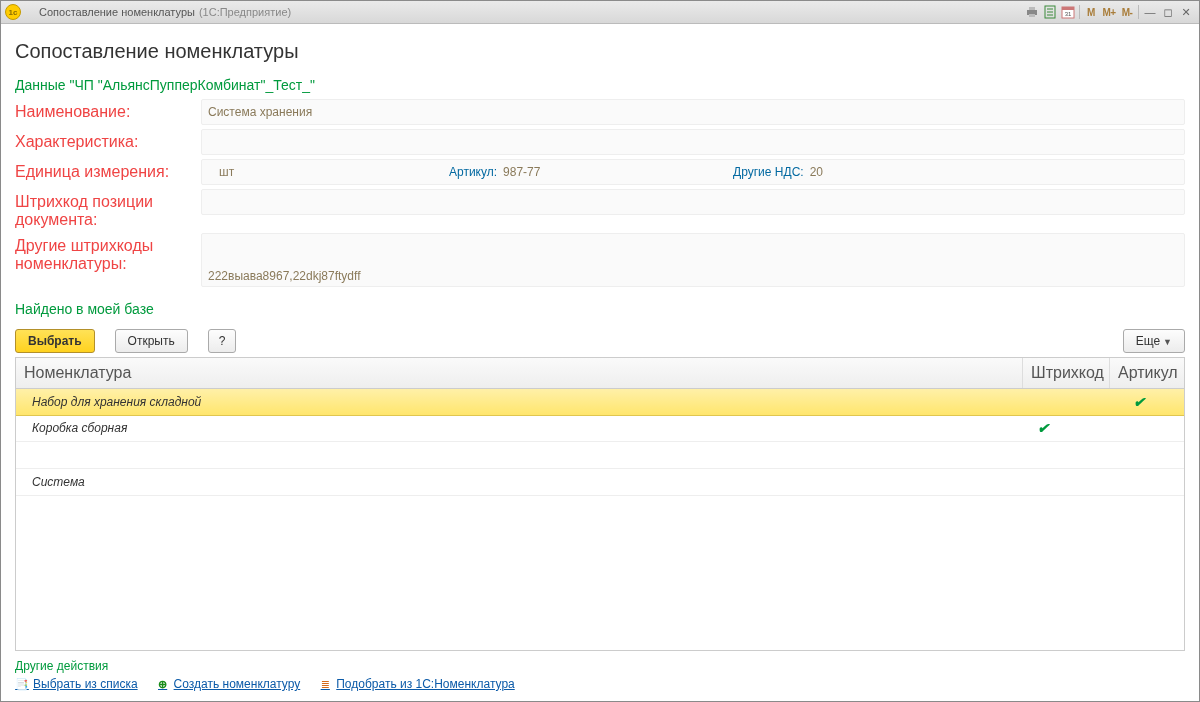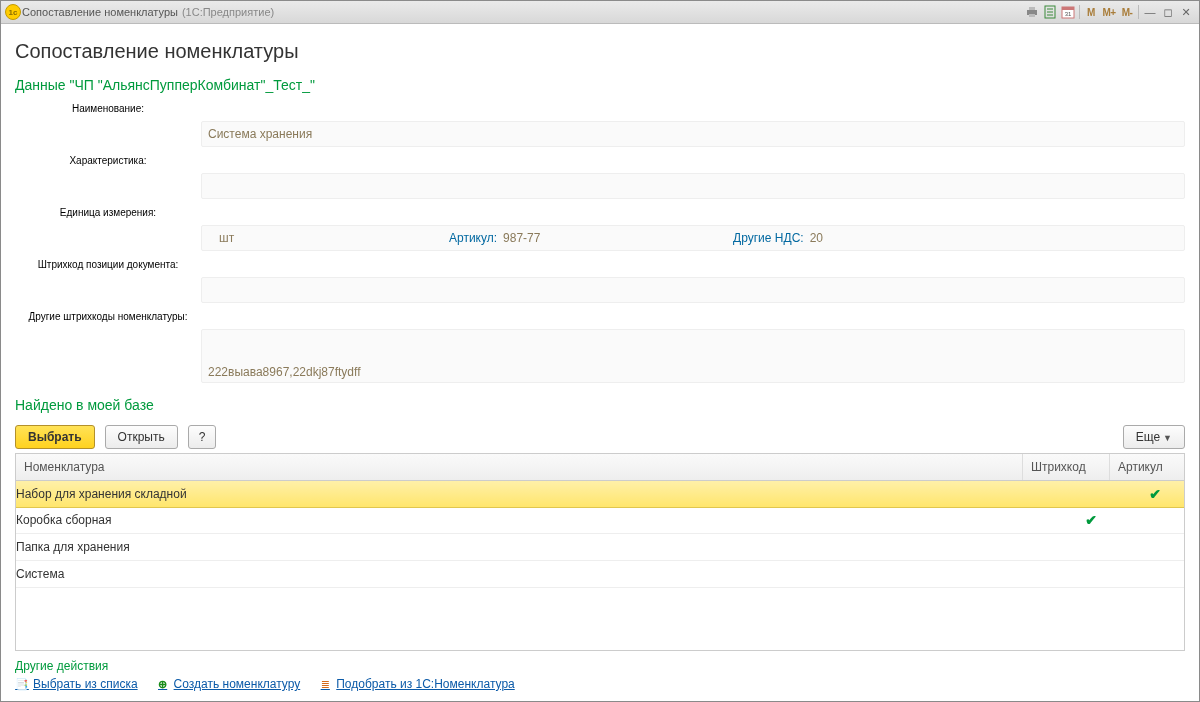"1c" .titlebar .app-icon { margin-right: 1px -> 18px }
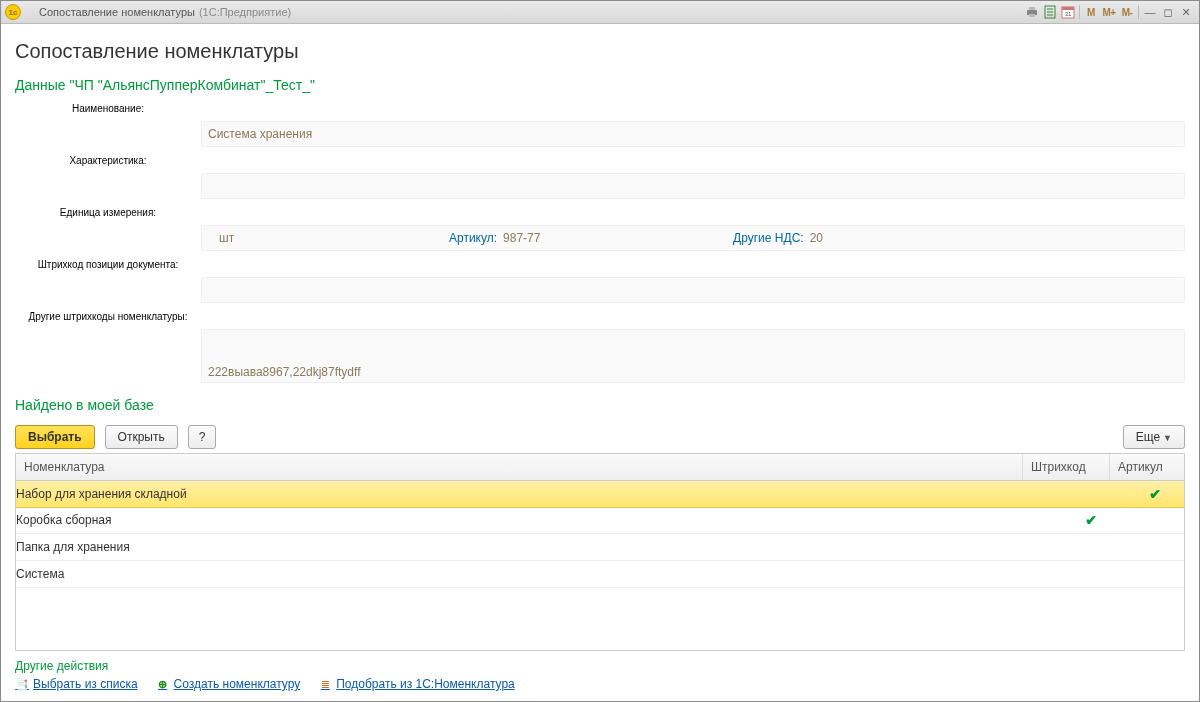"Наименование:" .field-label { color: #000000 -> #ef4444; font-size: 10px -> 16px; text-align: center -> none }
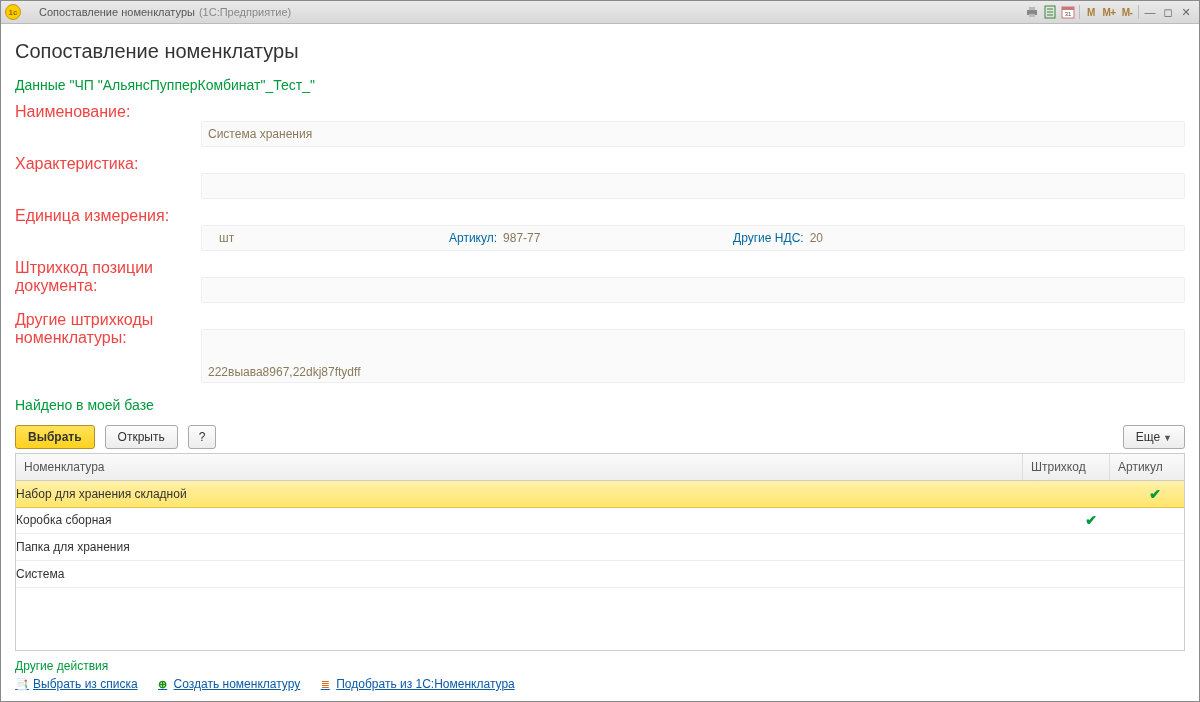"Система хранения" .field-value-wrap { margin-top: 22px -> none }
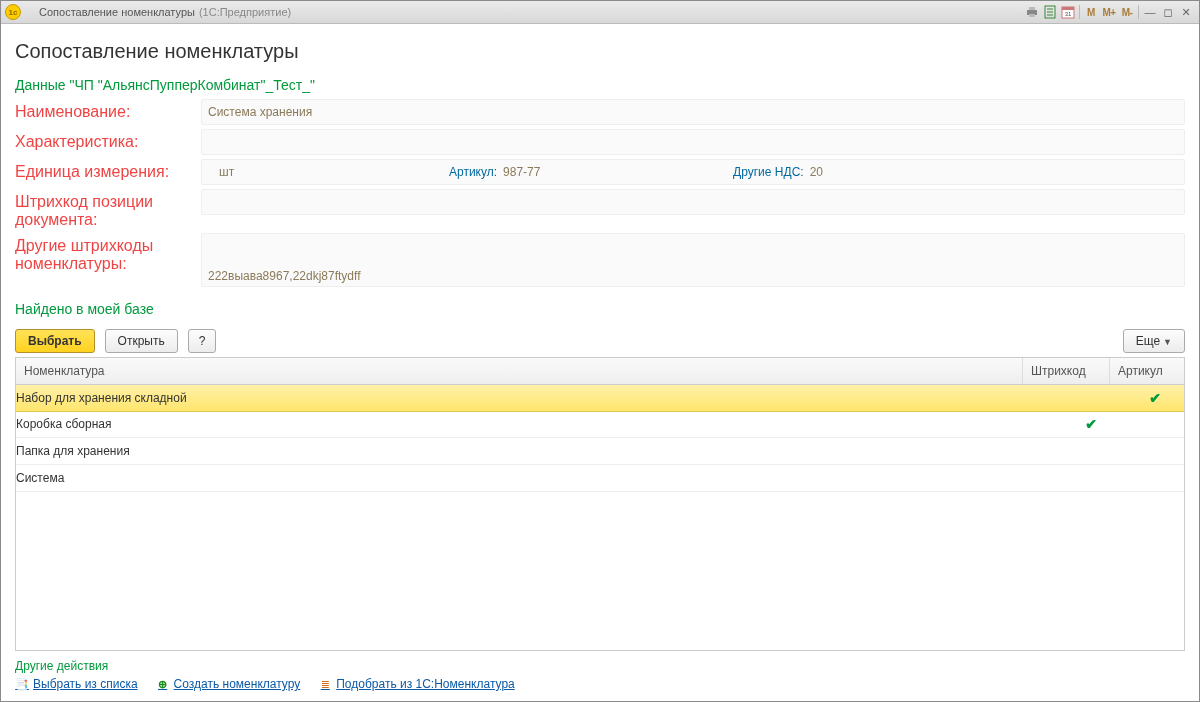"Выбрать" .toolbar { gap: 10px -> 20px }
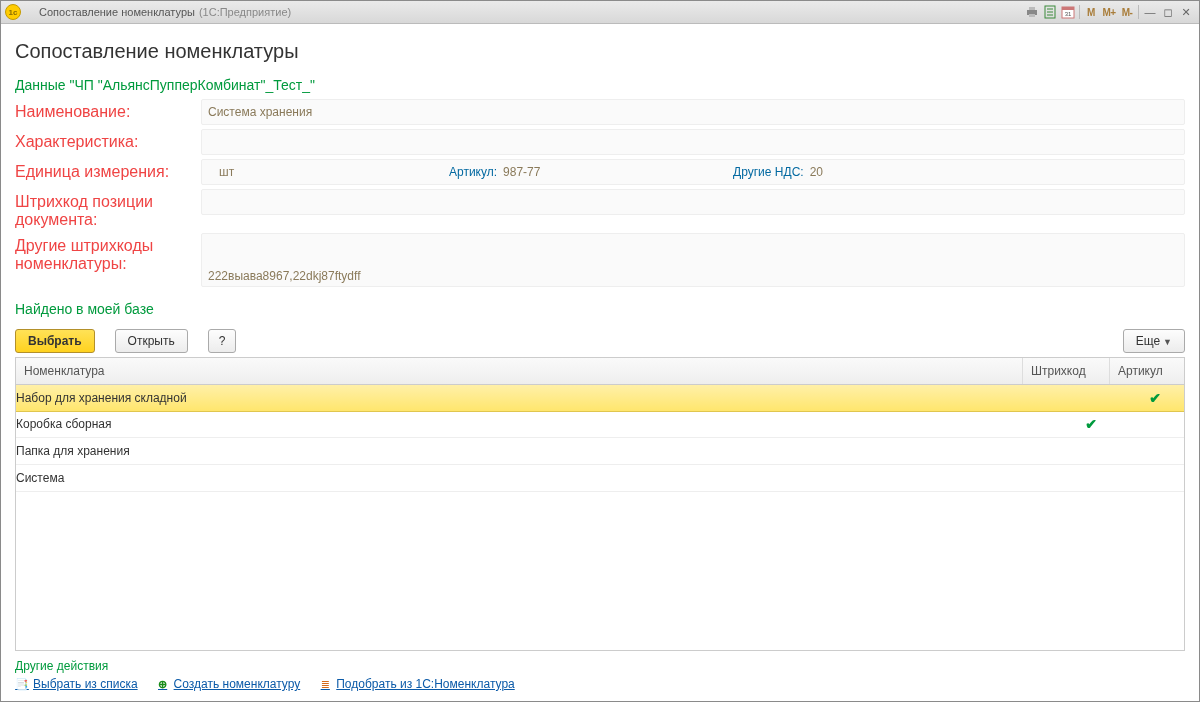"Номенклатура" .th { font-size: 12px -> 16px }
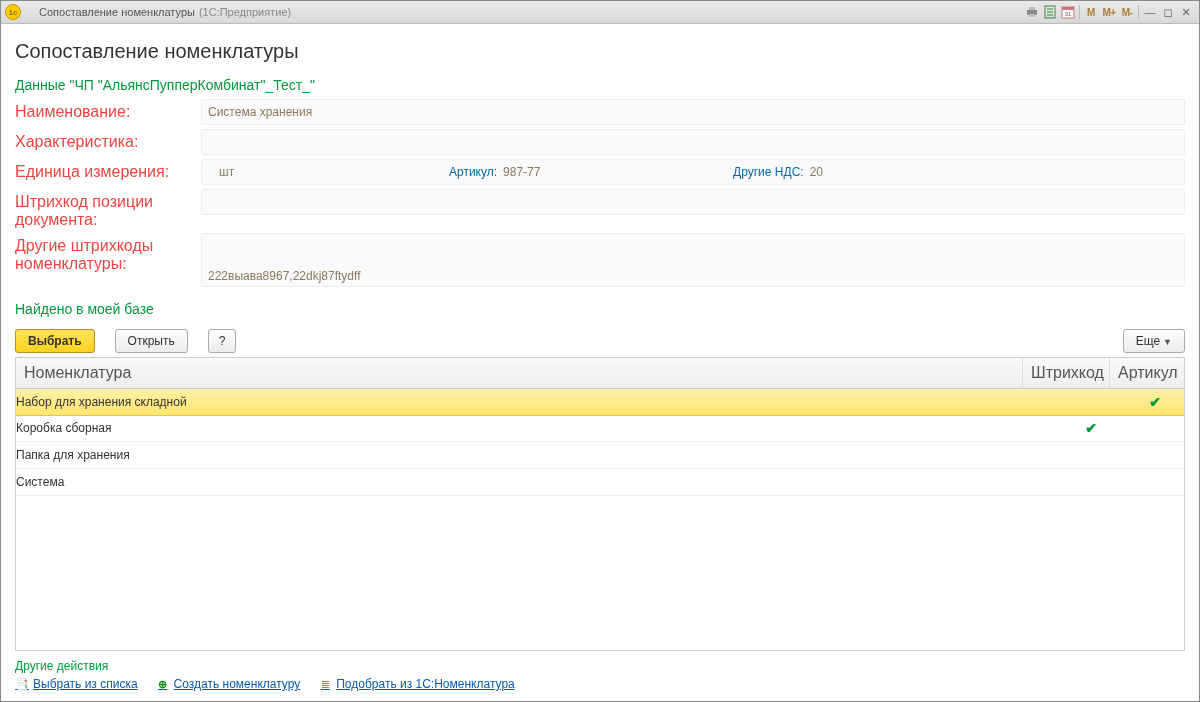"Набор для хранения складной" .td { font-style: none -> italic; padding: 5px 0 -> 5px 16px }
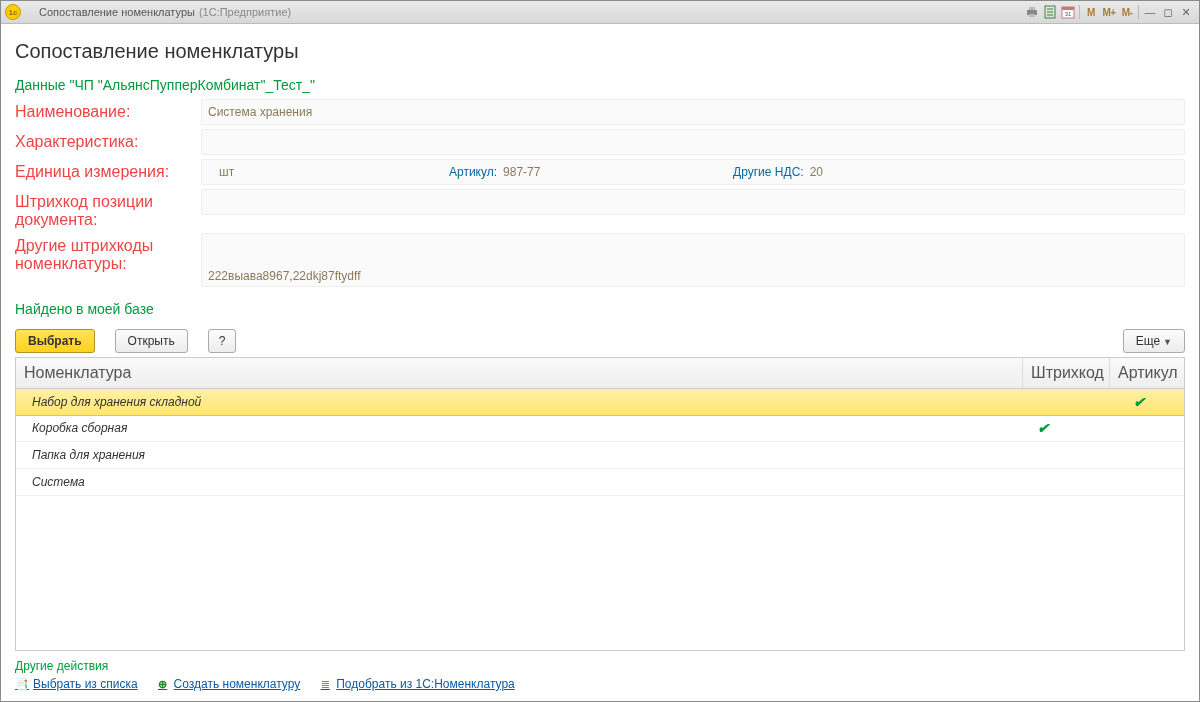"Папка для хранения" div.td { html: <div>Папка для хранения</div> -> none }
